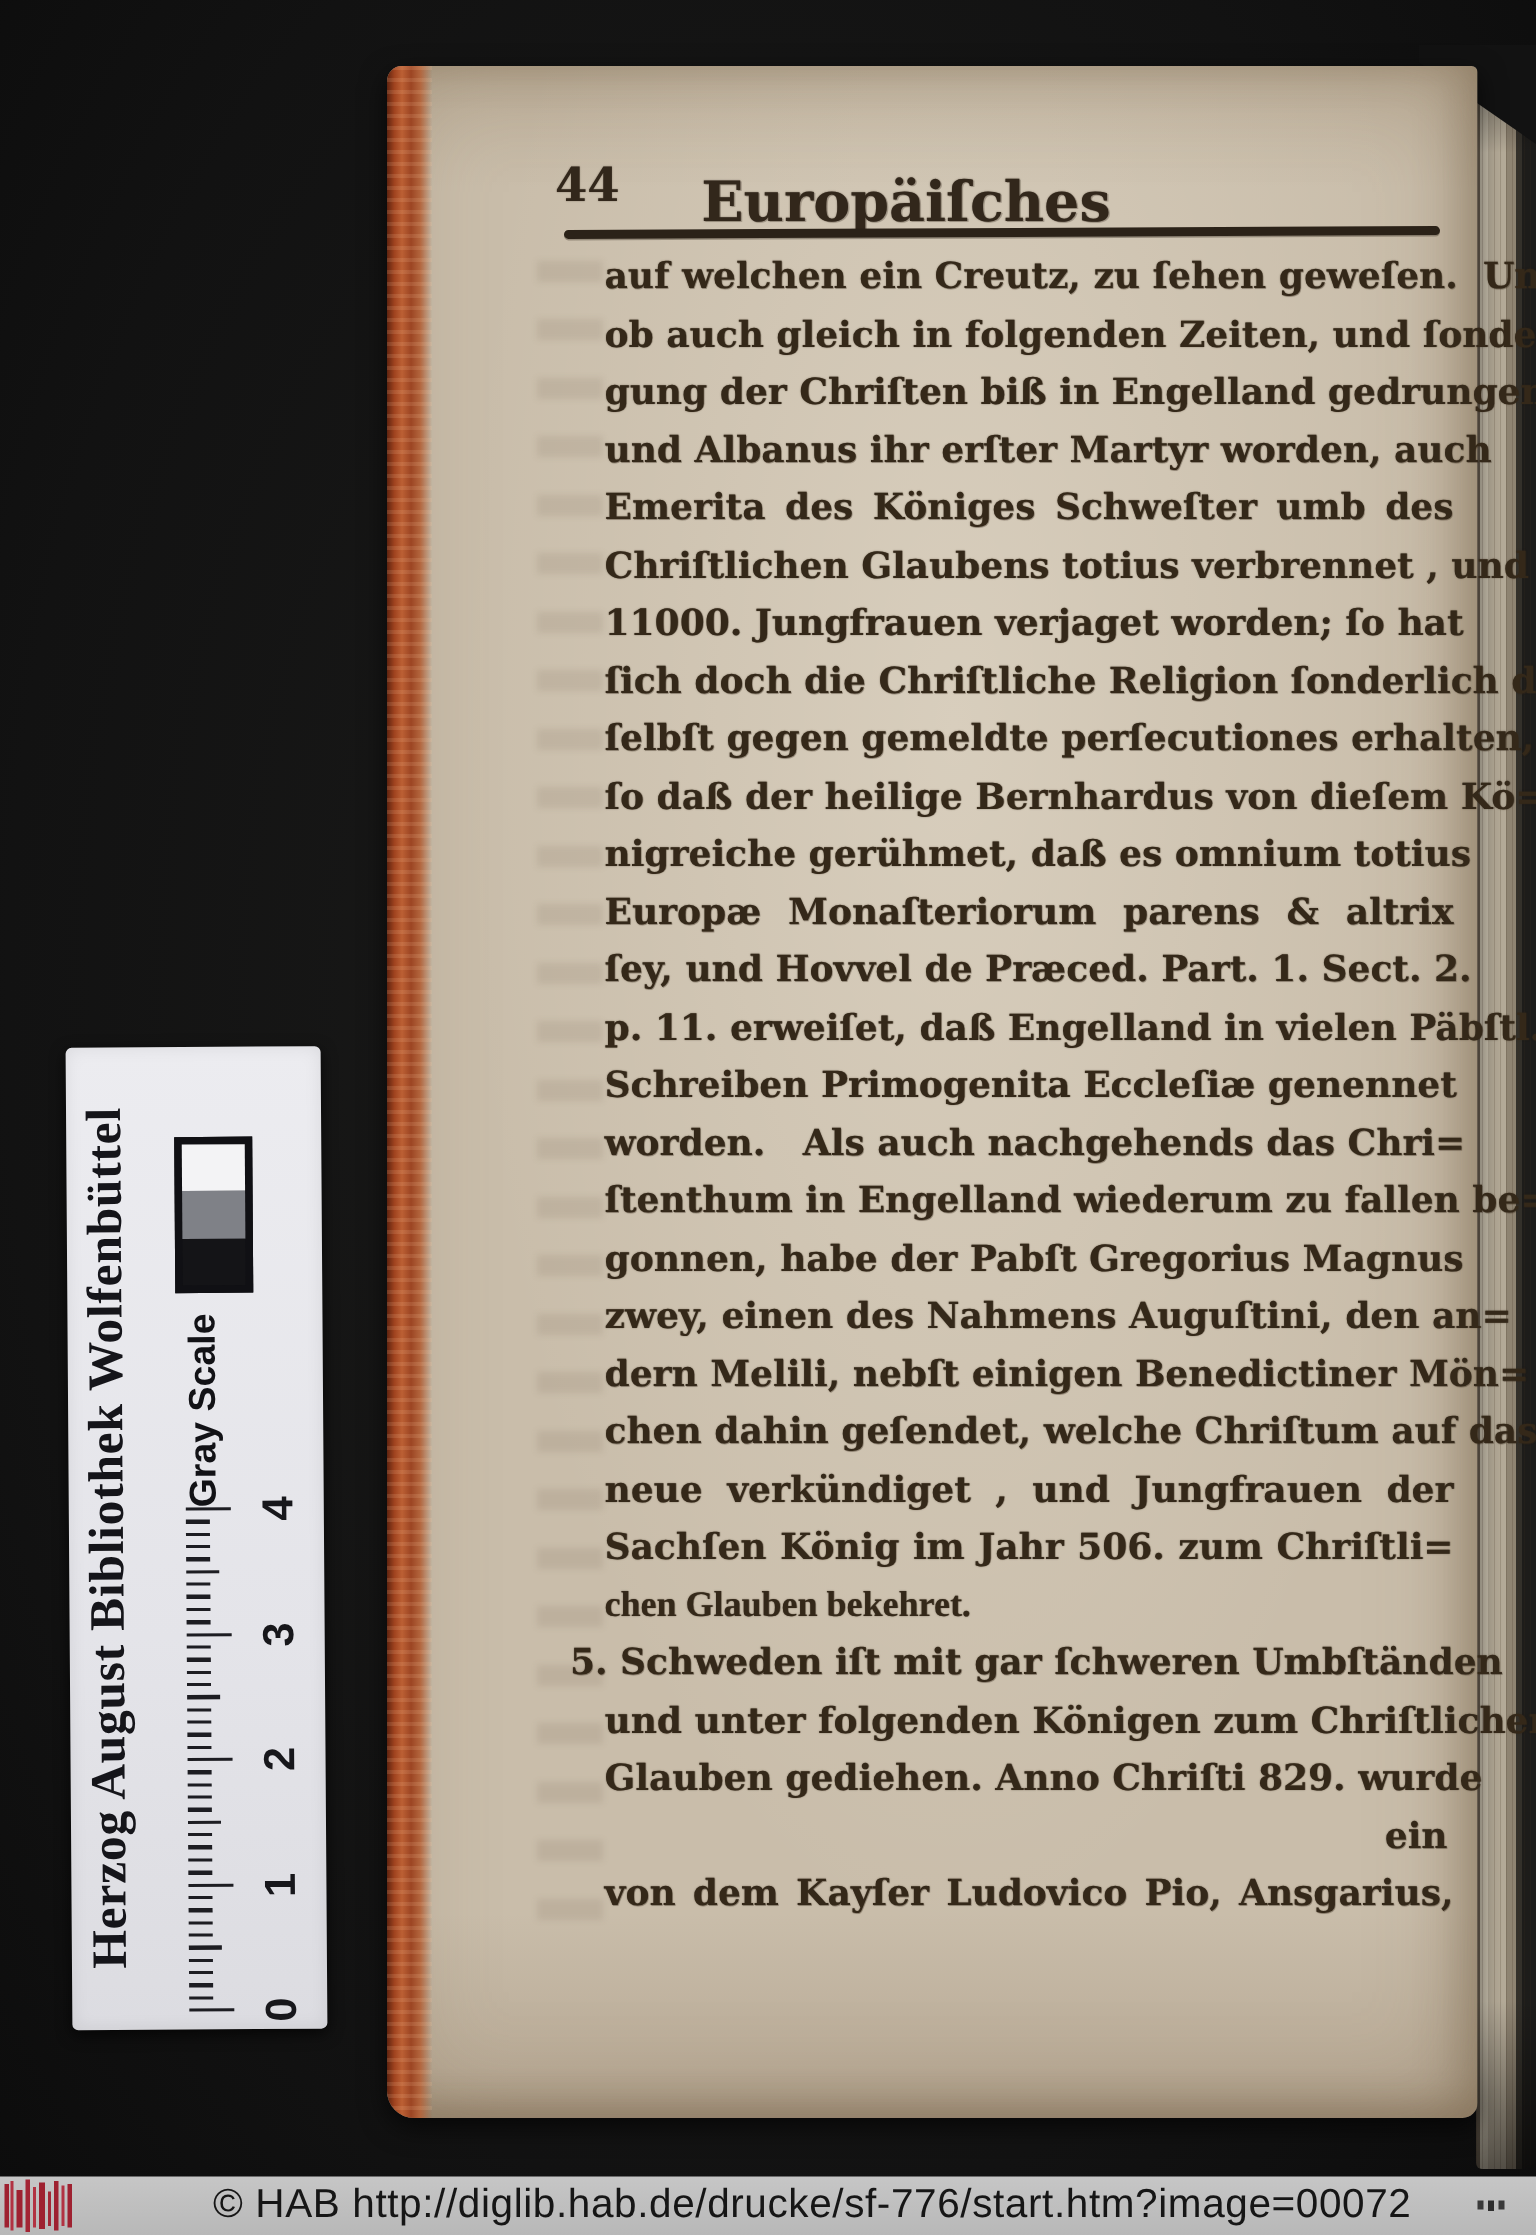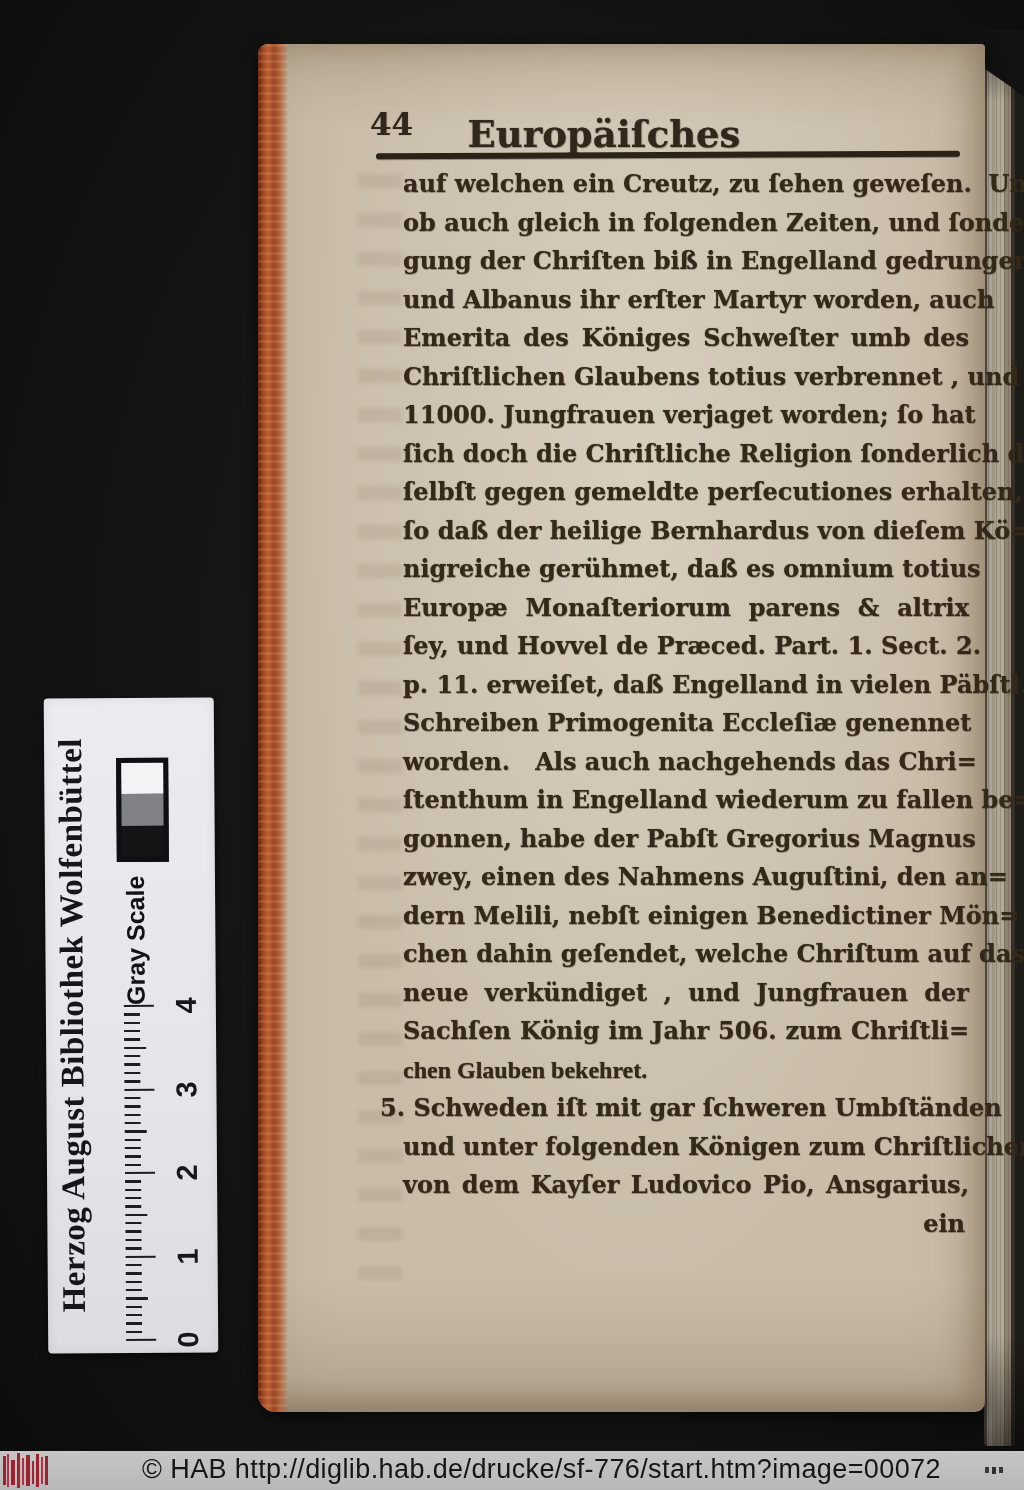"Glauben gediehen. Anno Chriſti 829." div.tl { html: none -> <div>Glauben gediehen. Anno Chriſti 829. wurde</div> }
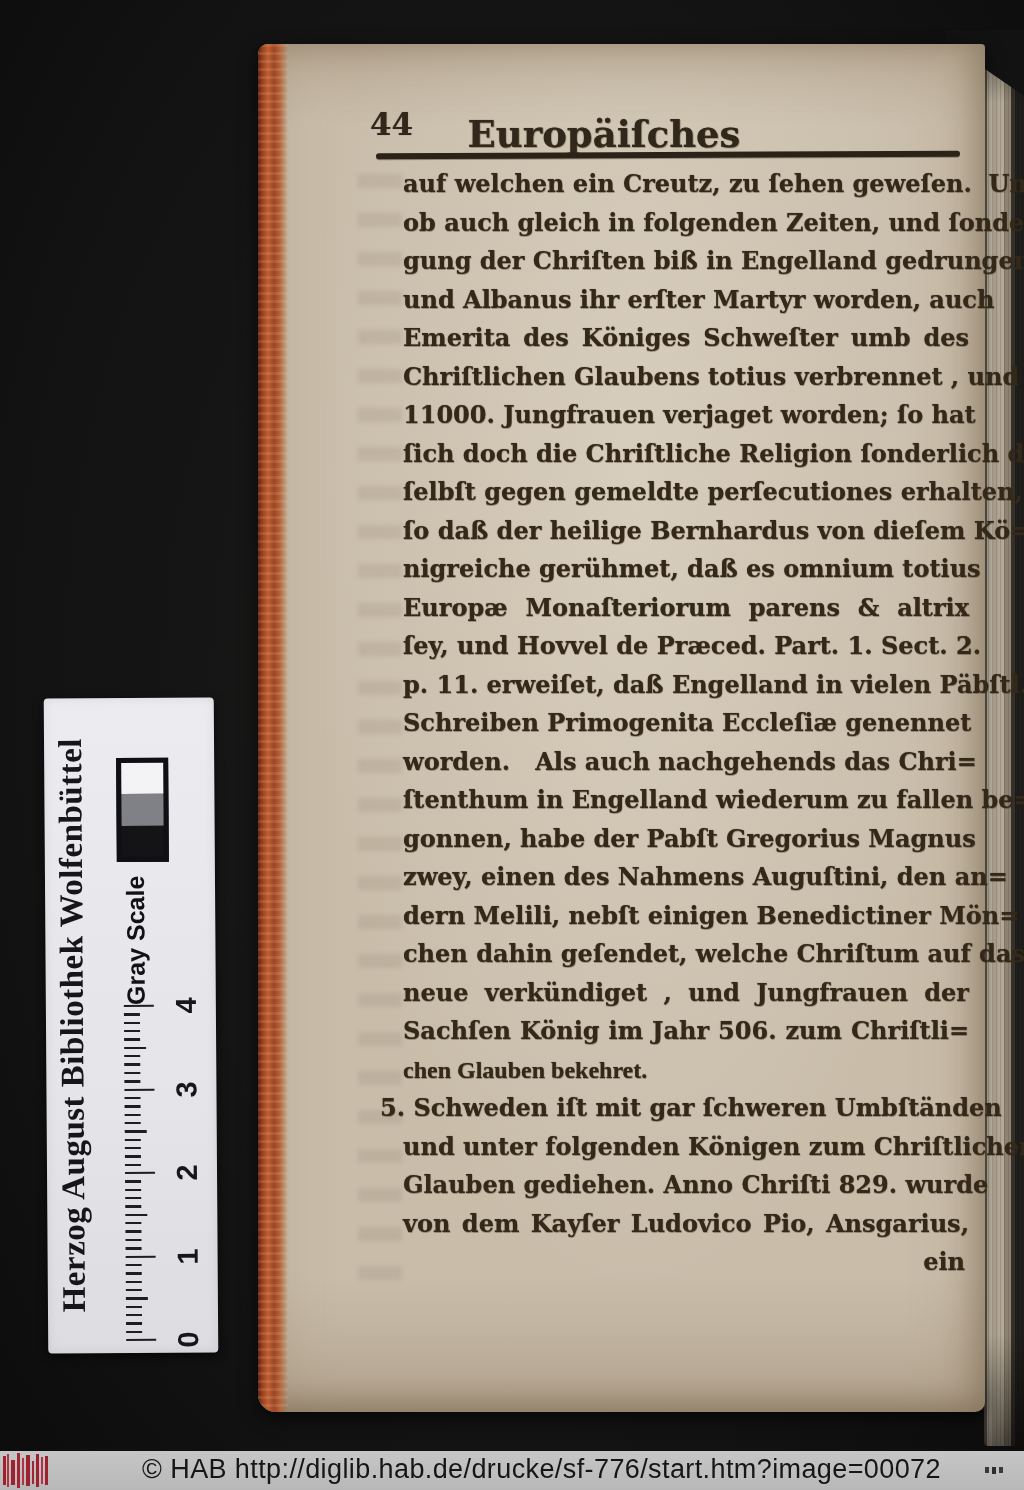"von dem Kayſer Ludovico Pio," div.tl { order: before "ein" -> after "ein" }
